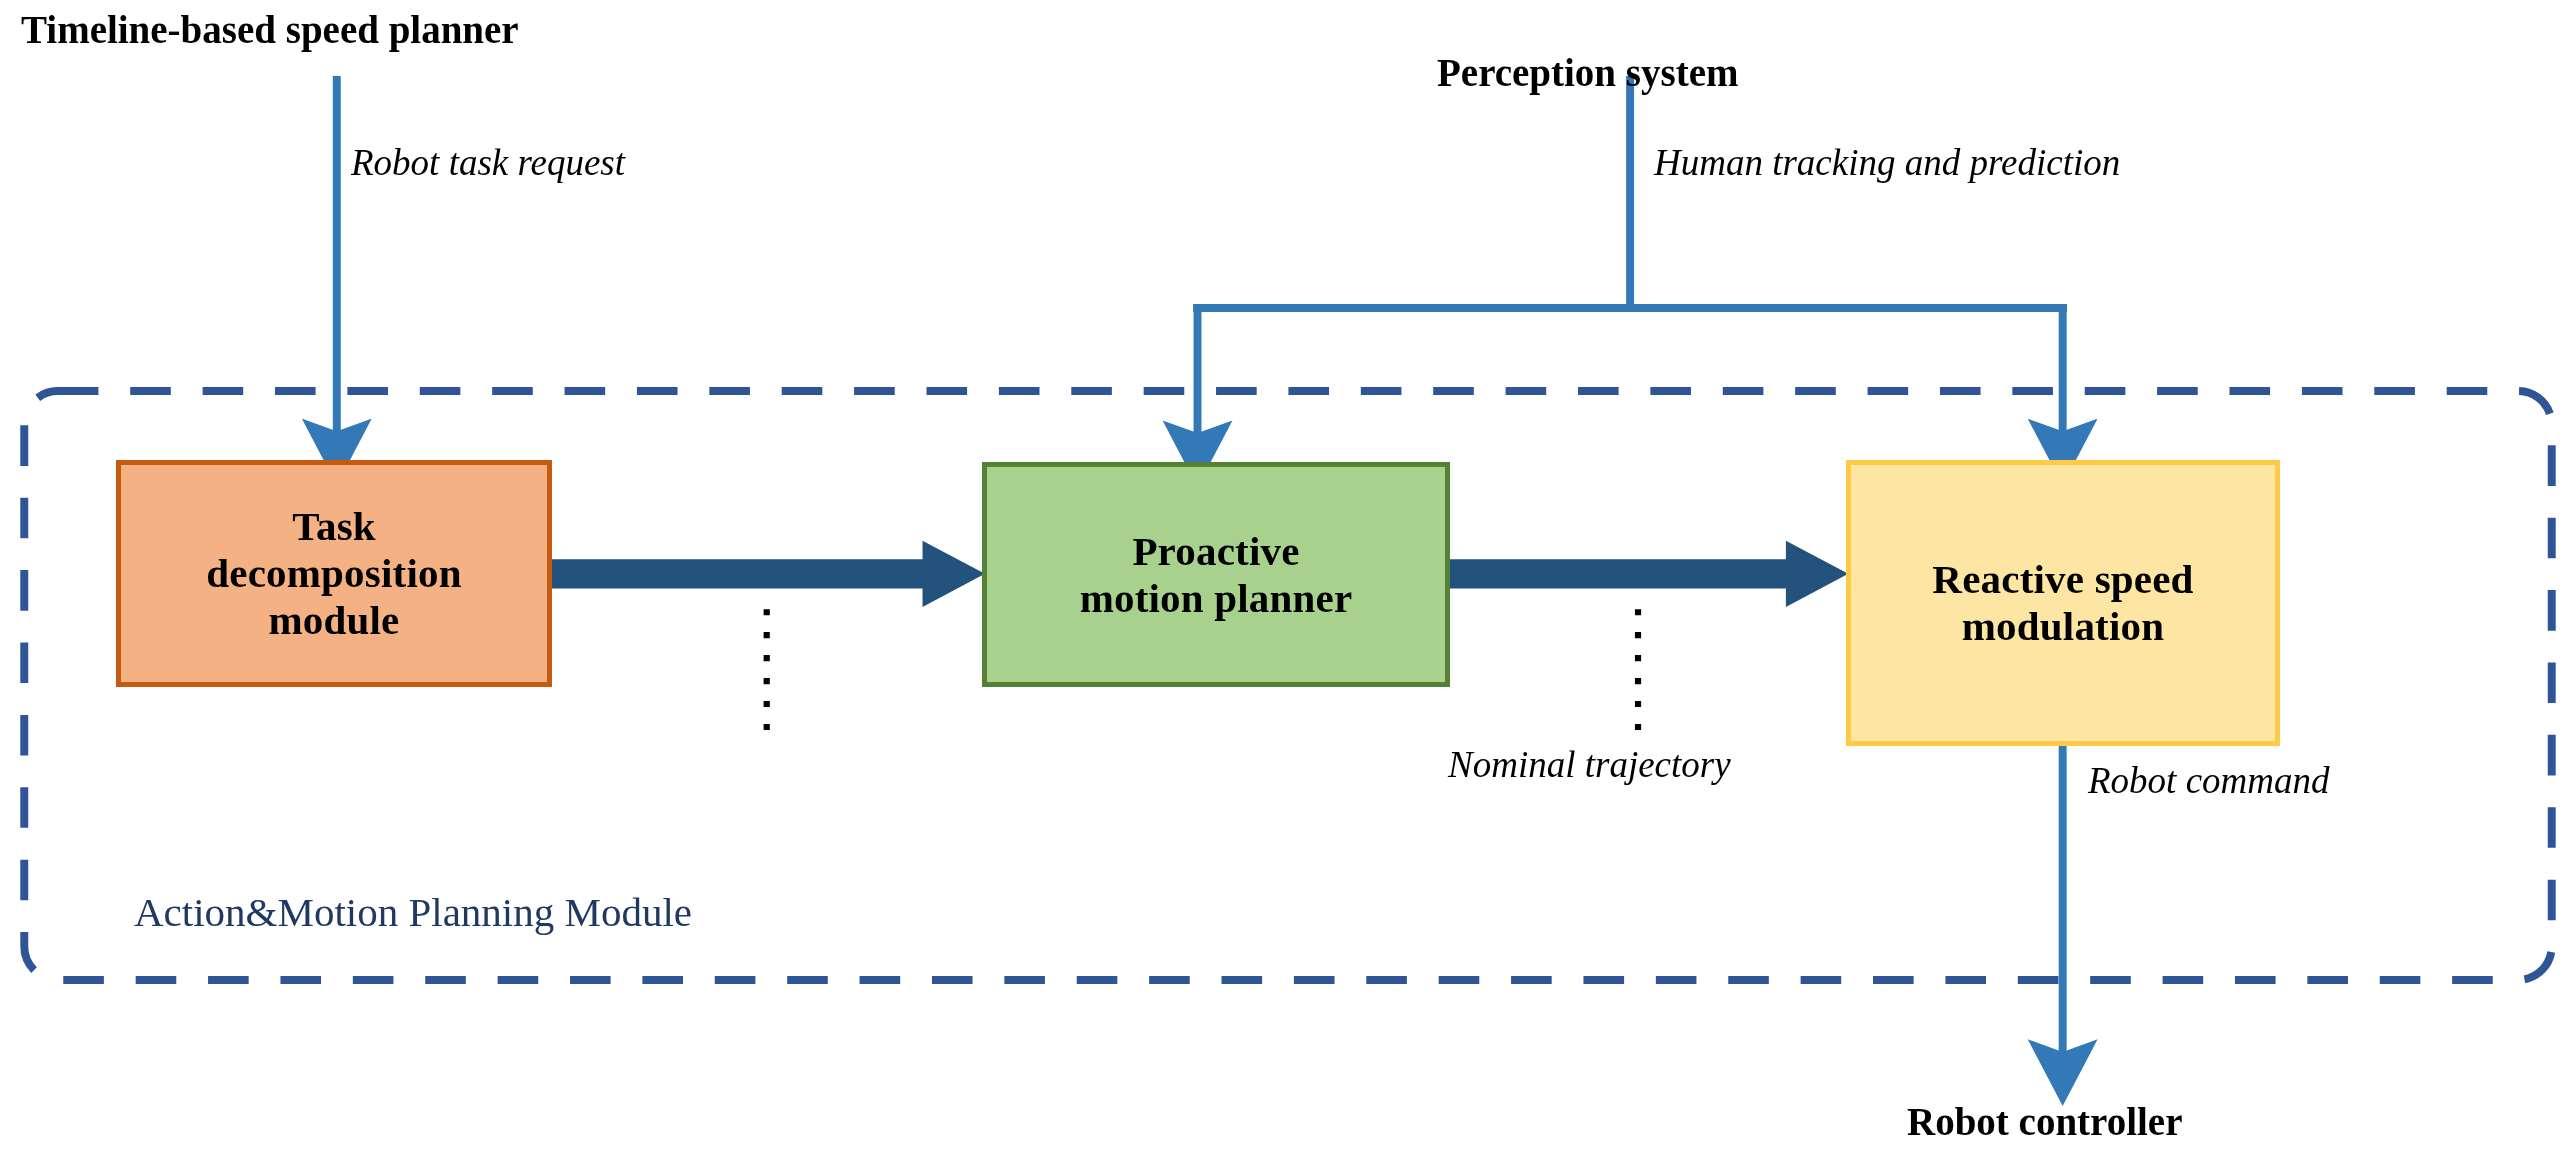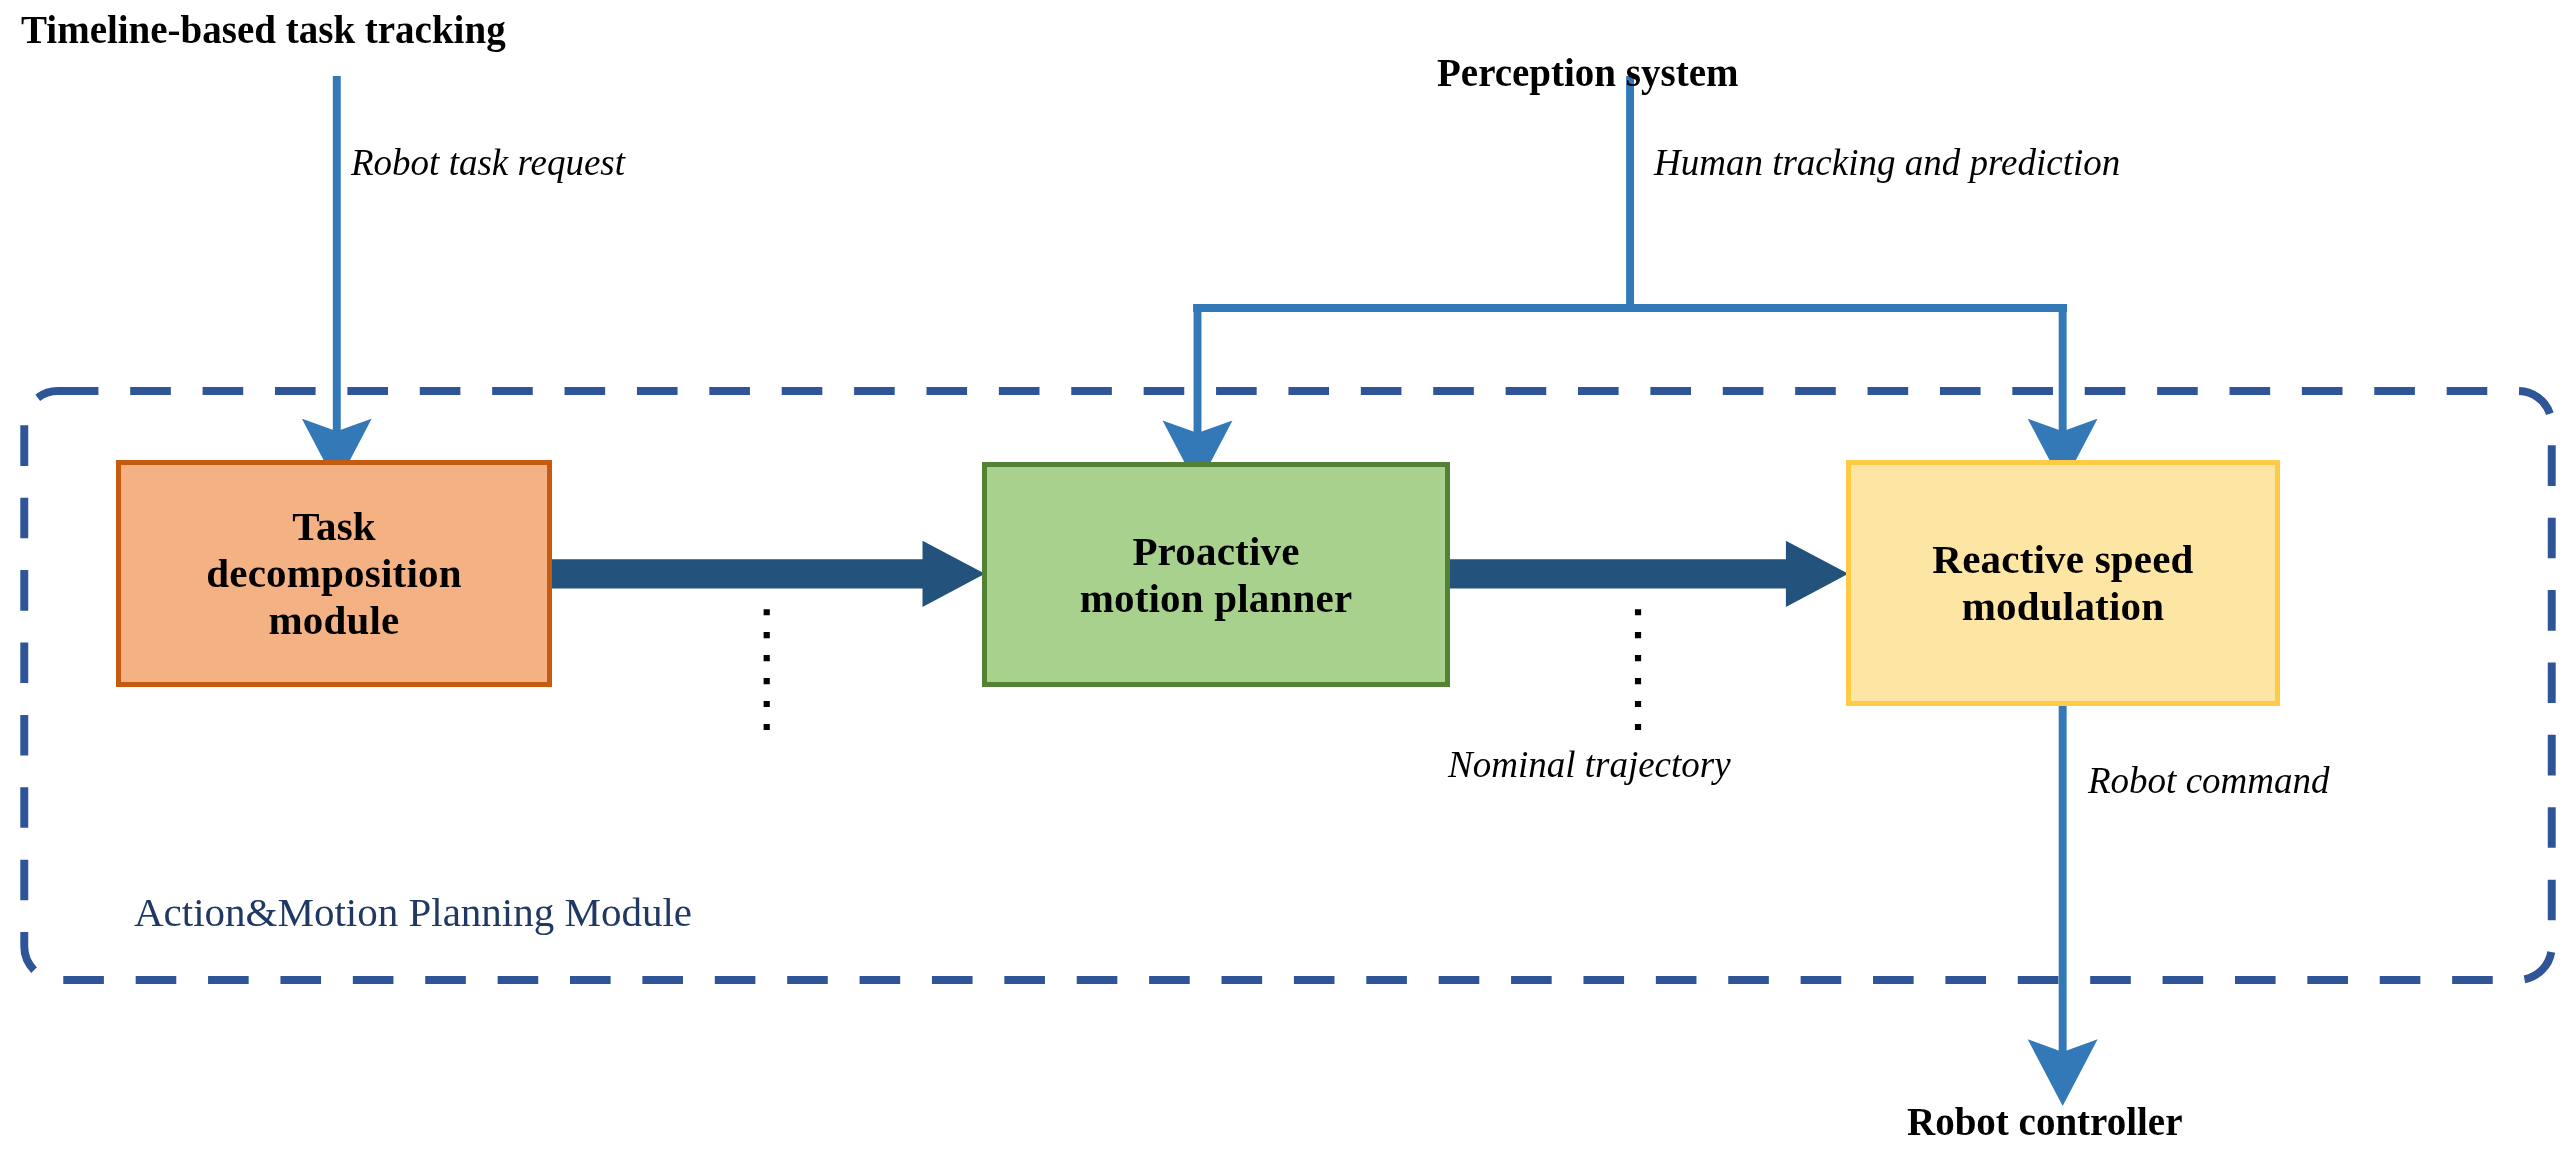"Timeline-based task tracking" div.ext-label { text: task tracking -> speed planner }
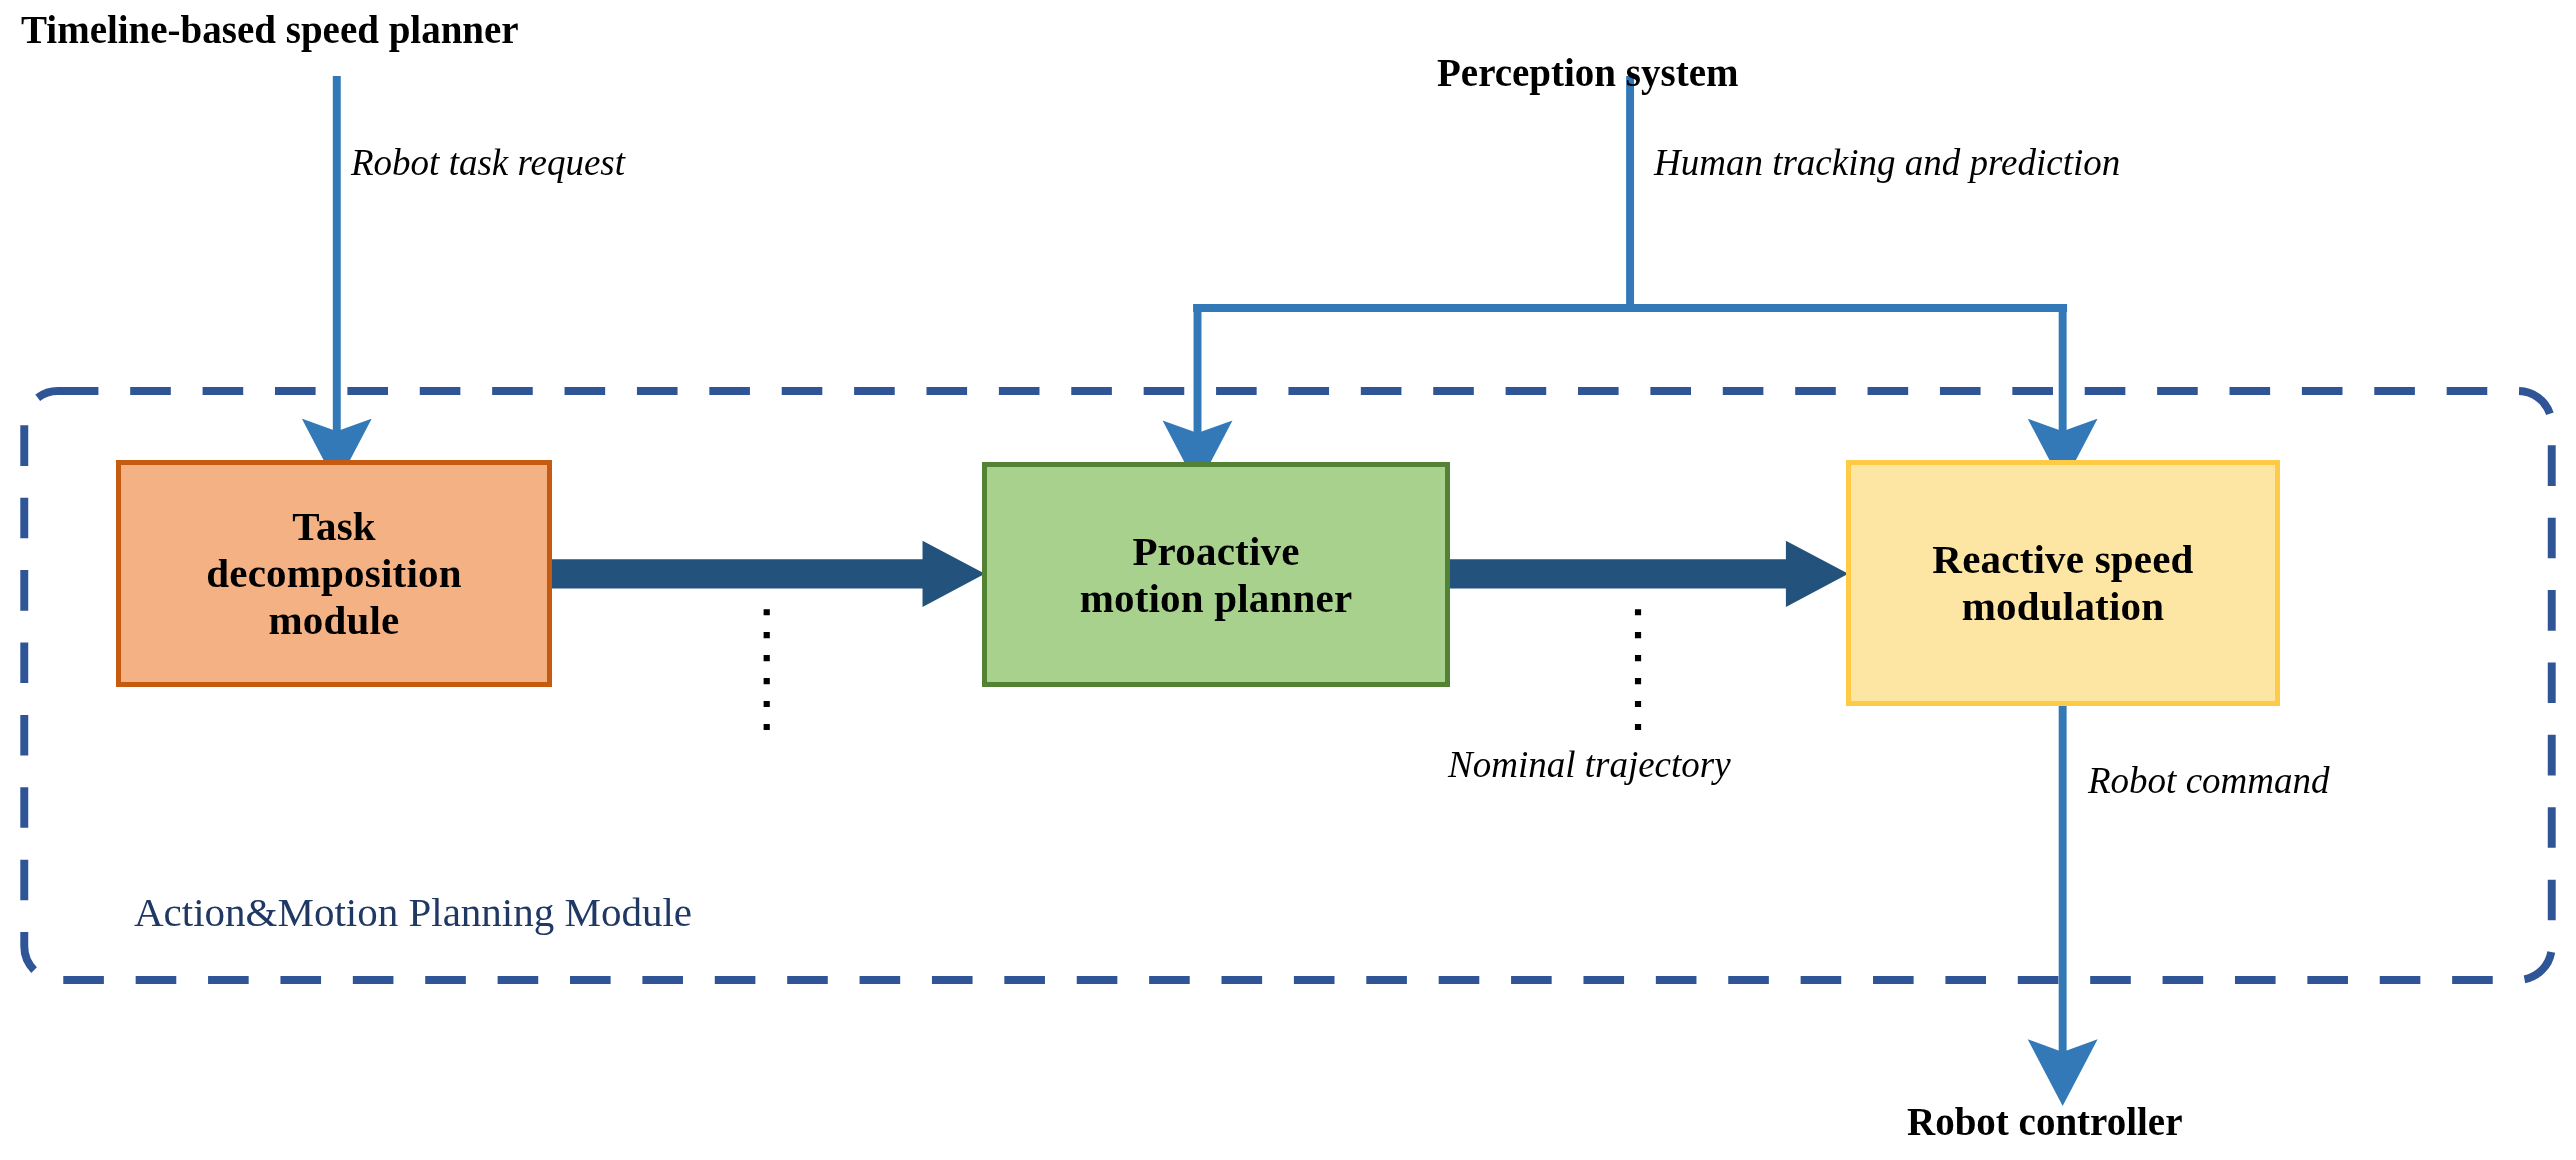"Reactive speed" #box-reactive { height: 246px -> 286px }
